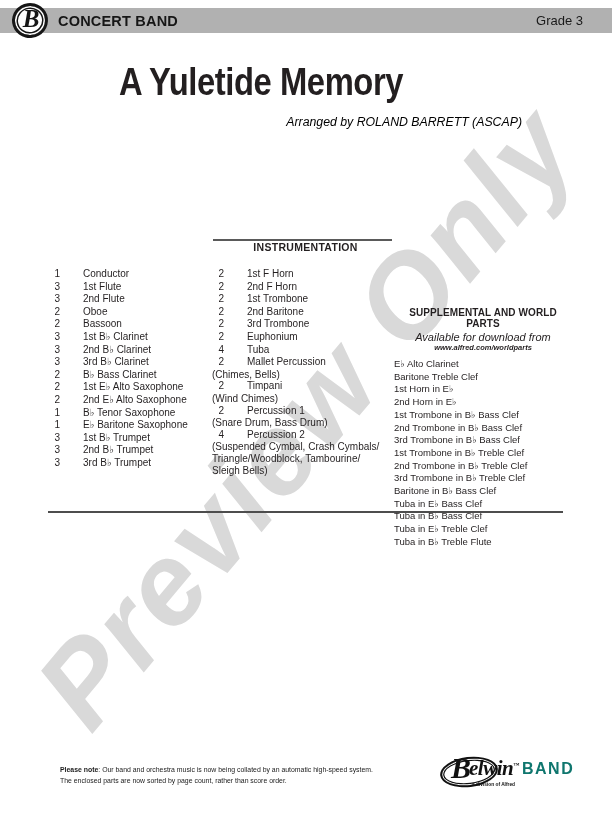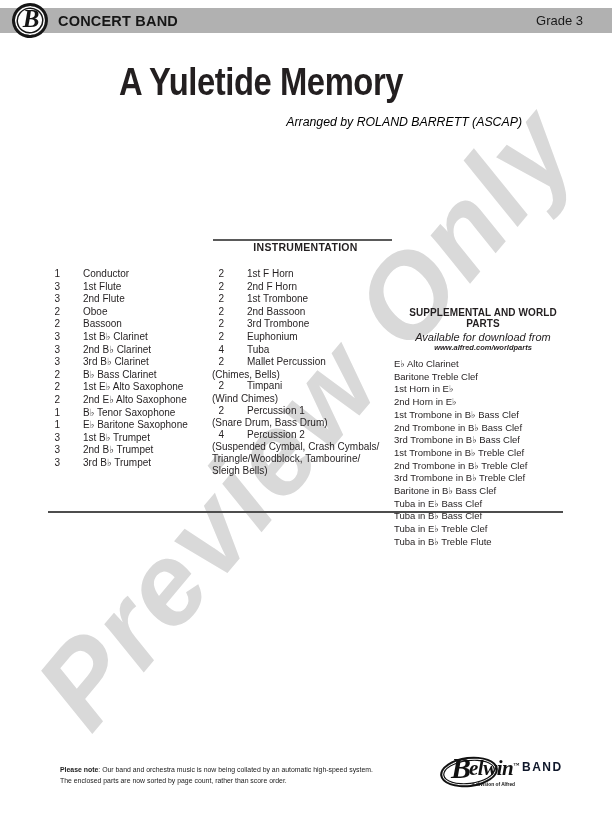"2nd Bassoon" span.nm { text: Bassoon -> Baritone }
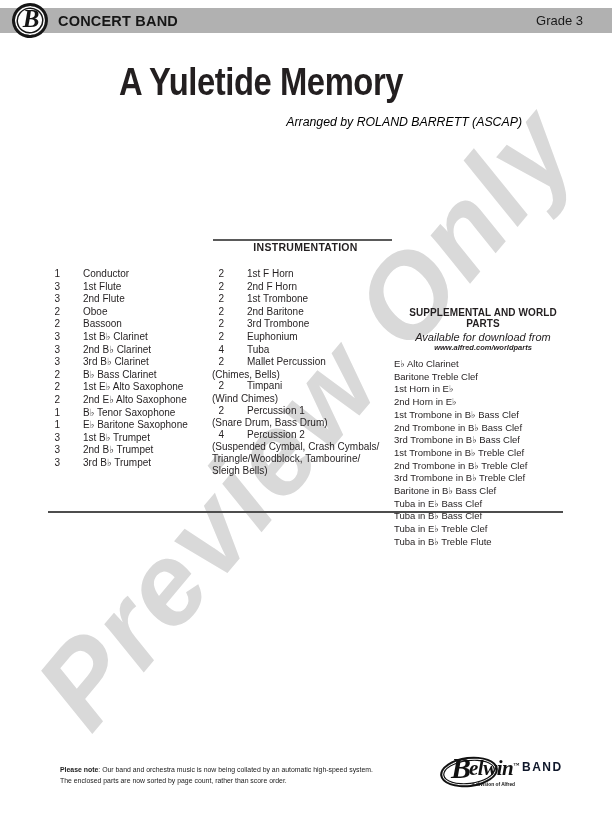"BAND" .pub-band { color: #0f172a -> #0f766e; font-size: 12px -> 16px }
